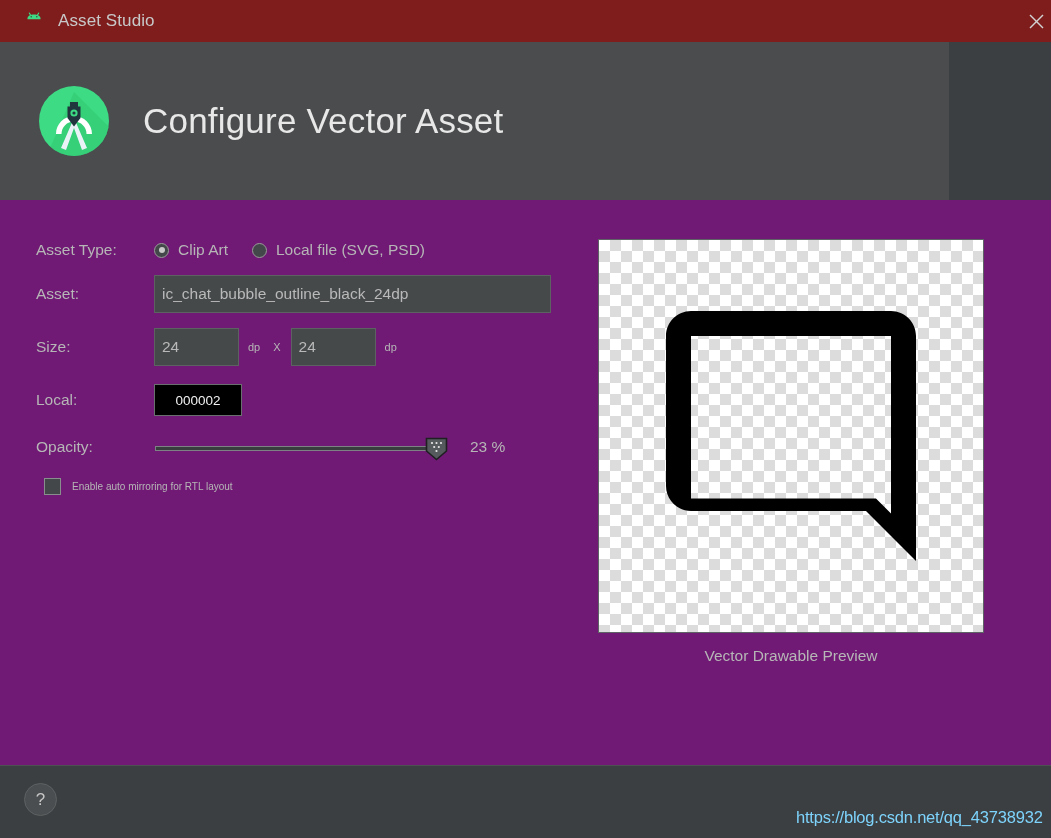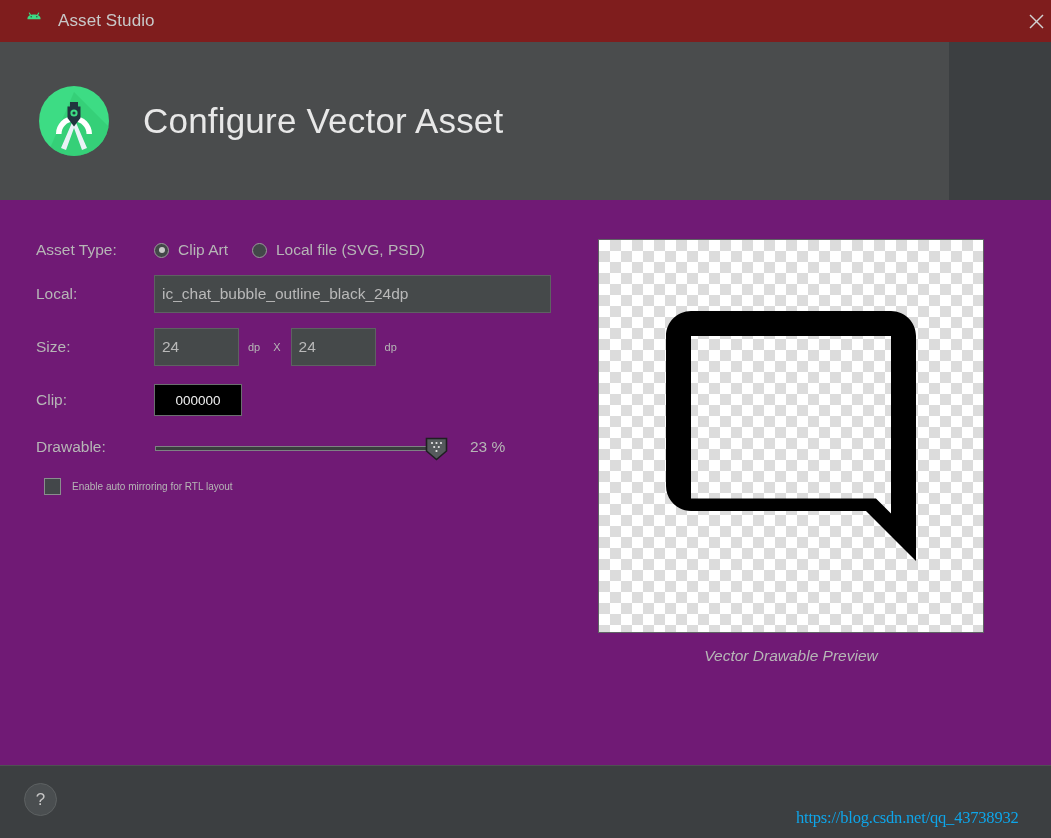"Local:" div.lbl { text: Local -> Asset }
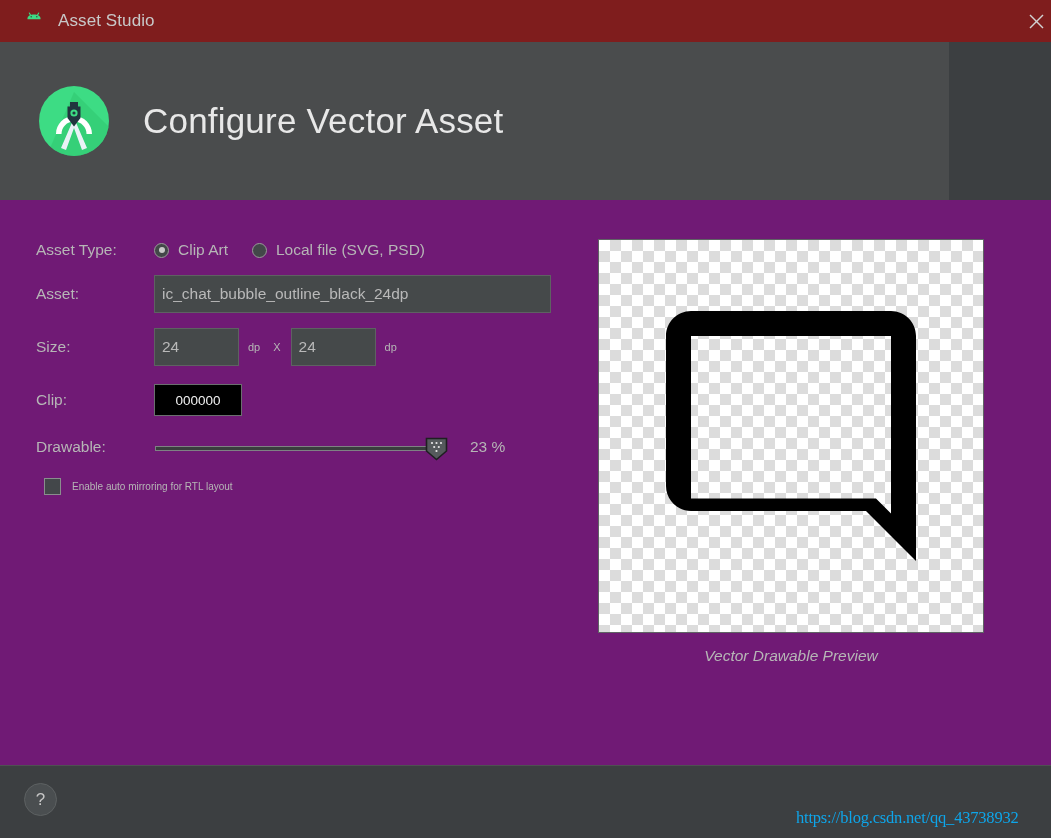"Clip:" div.lbl { text: Clip -> Local }
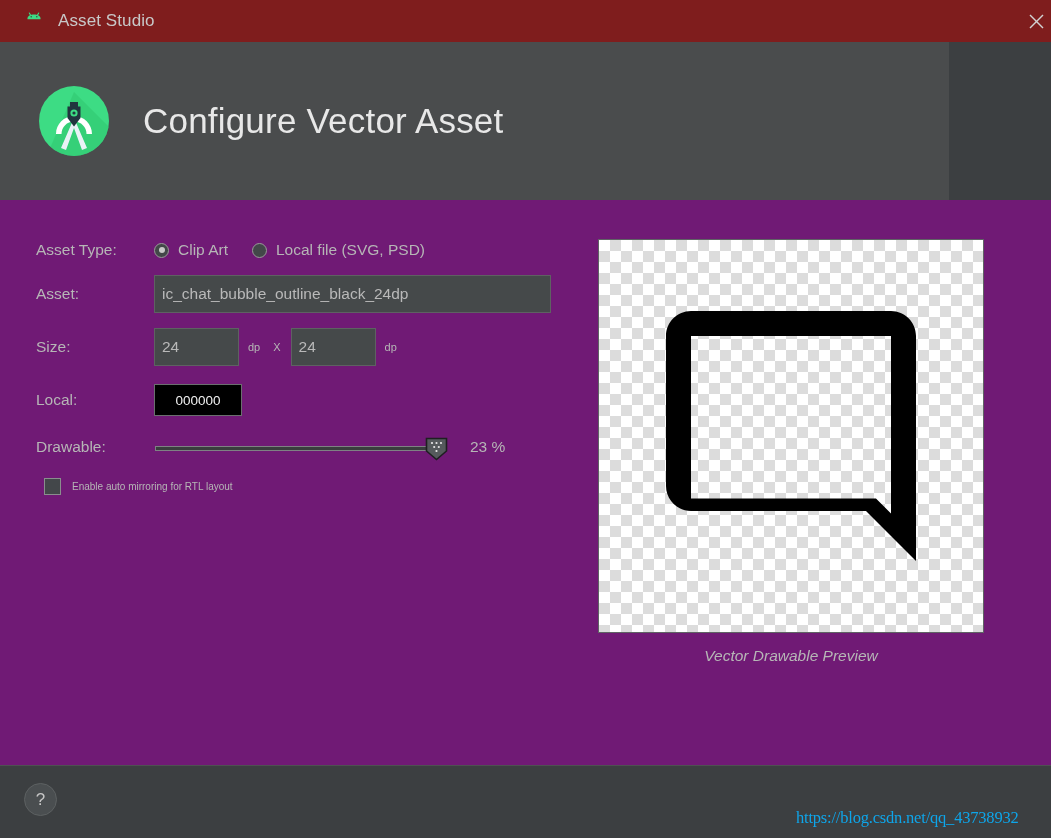"000000" span { text: 000000 -> 000002 }
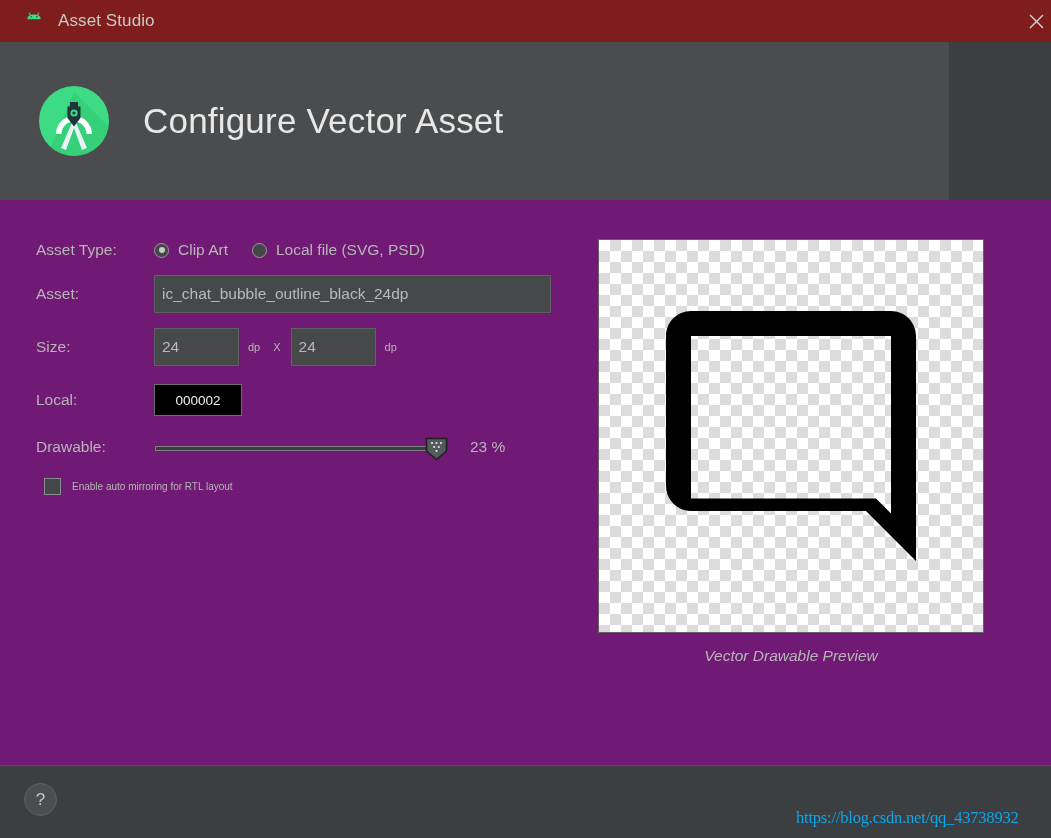"Drawable:" div.lbl { text: Drawable -> Opacity }
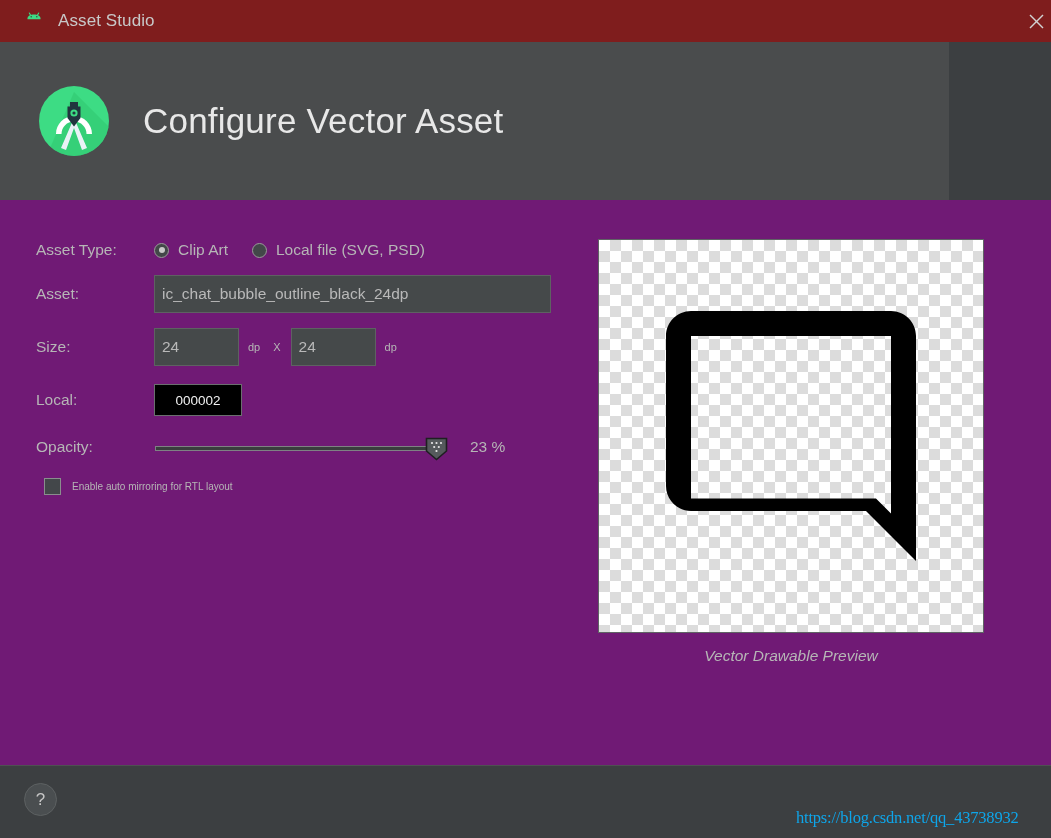"Vector Drawable Preview" #preview-area { font-style: italic -> none }
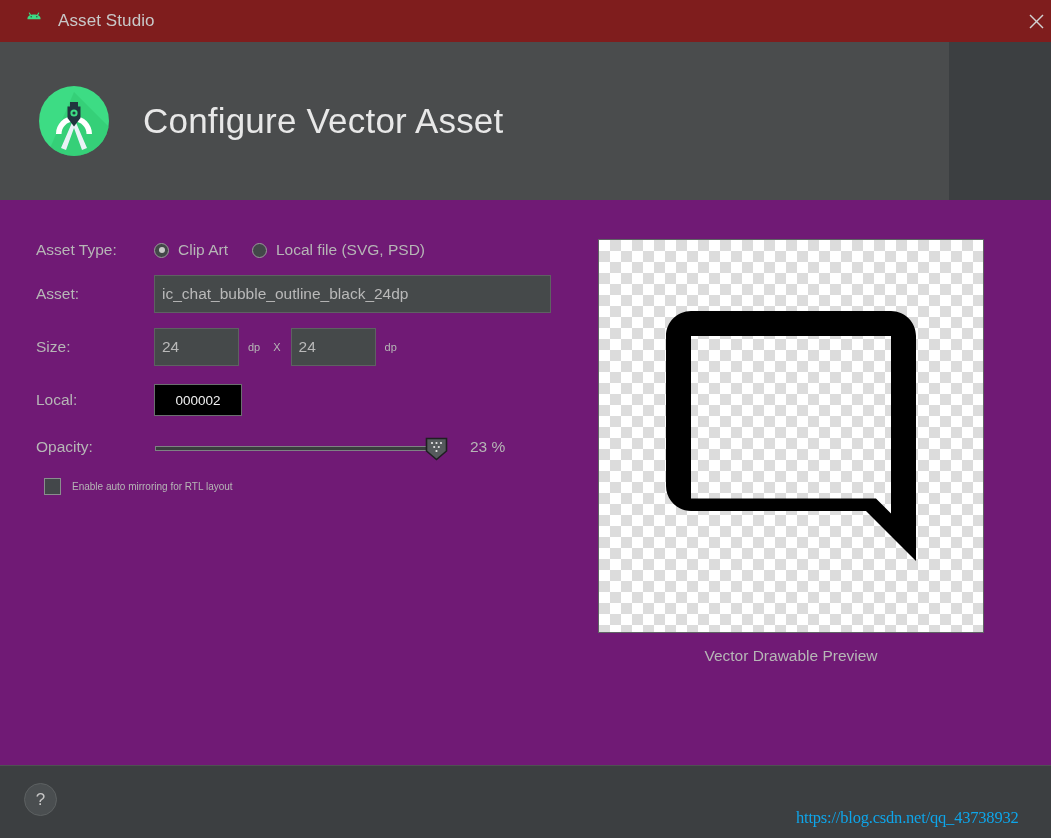"https://blog.csdn.net/qq_43738932" #watermark { color: #0ea5e9 -> #7dd3fc; font-family: Liberation Serif, serif -> Liberation Sans, sans-serif }
